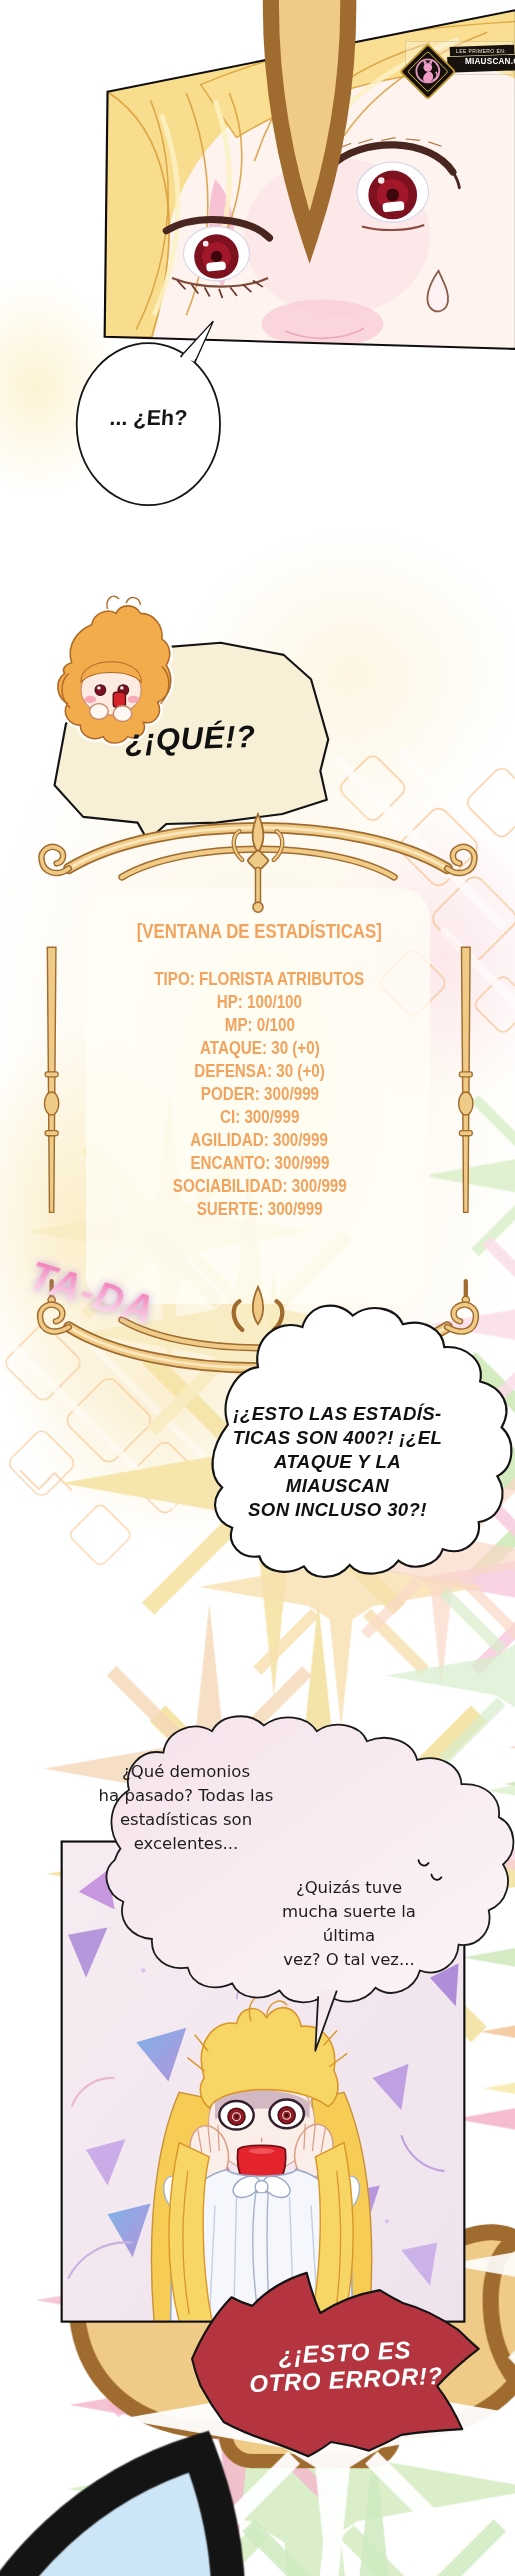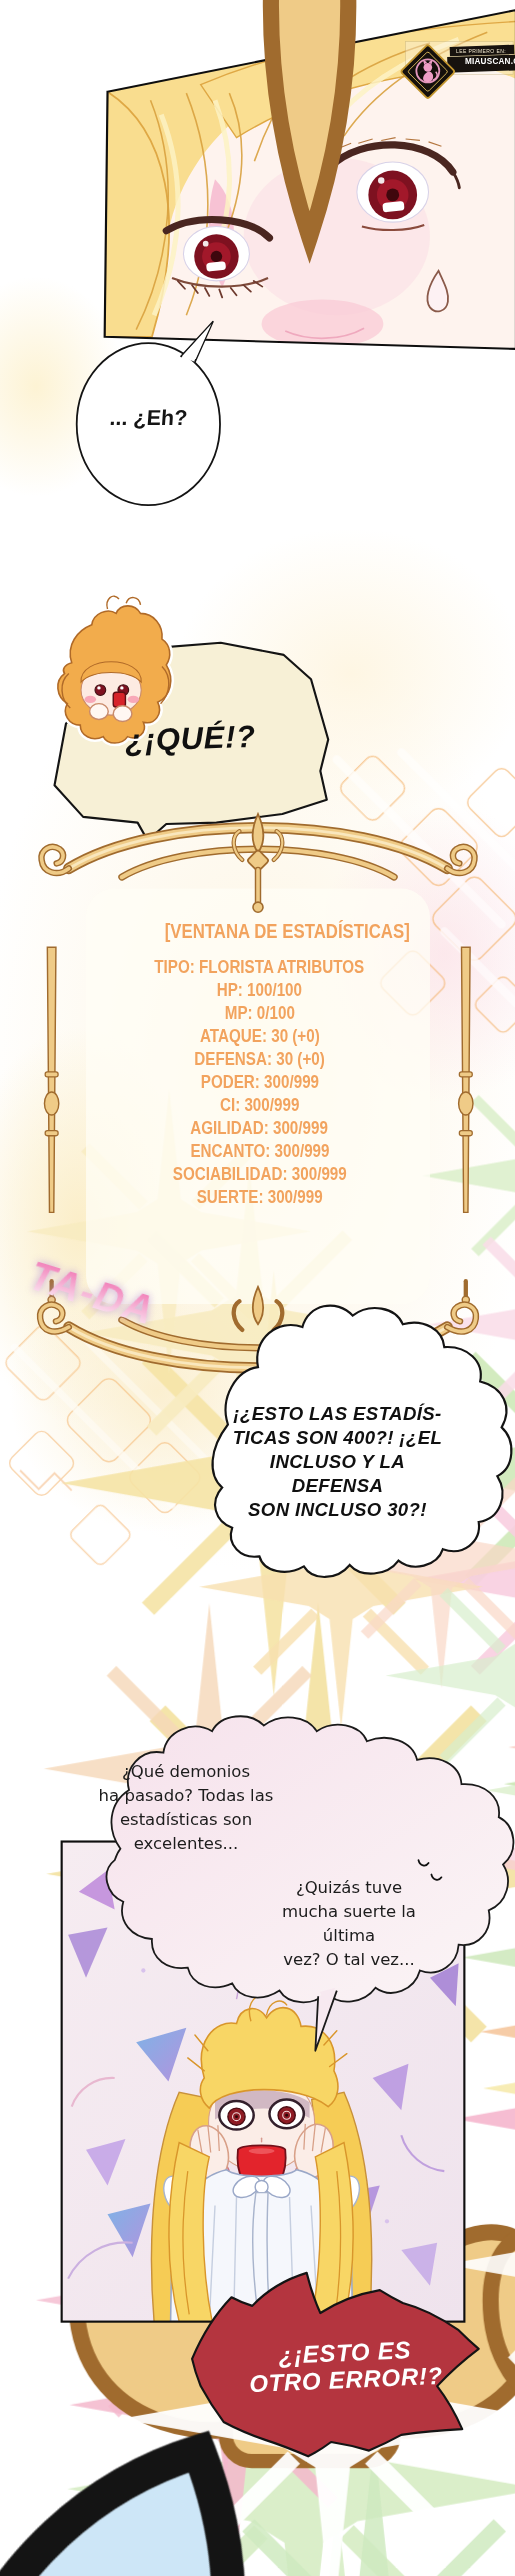"[VENTANA DE ESTADÍSTICAS]" #stats-header { margin-bottom: 12px -> 24px; text-align: right -> none }
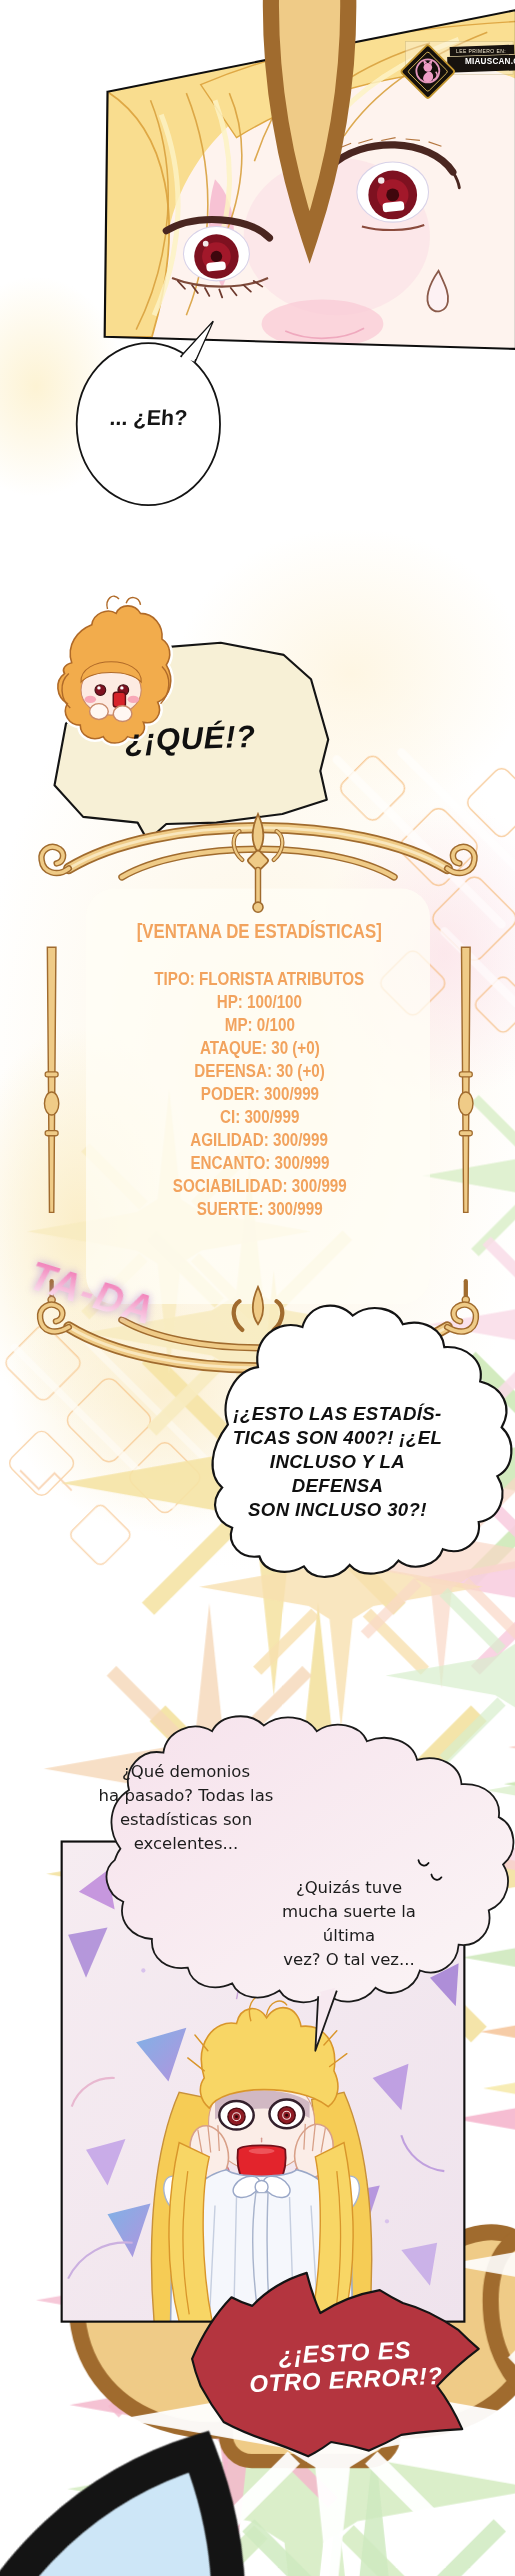"INCLUSO Y LA DEFENSA" div { text: INCLUSO Y LA DEFENSA -> ATAQUE Y LA MIAUSCAN }
